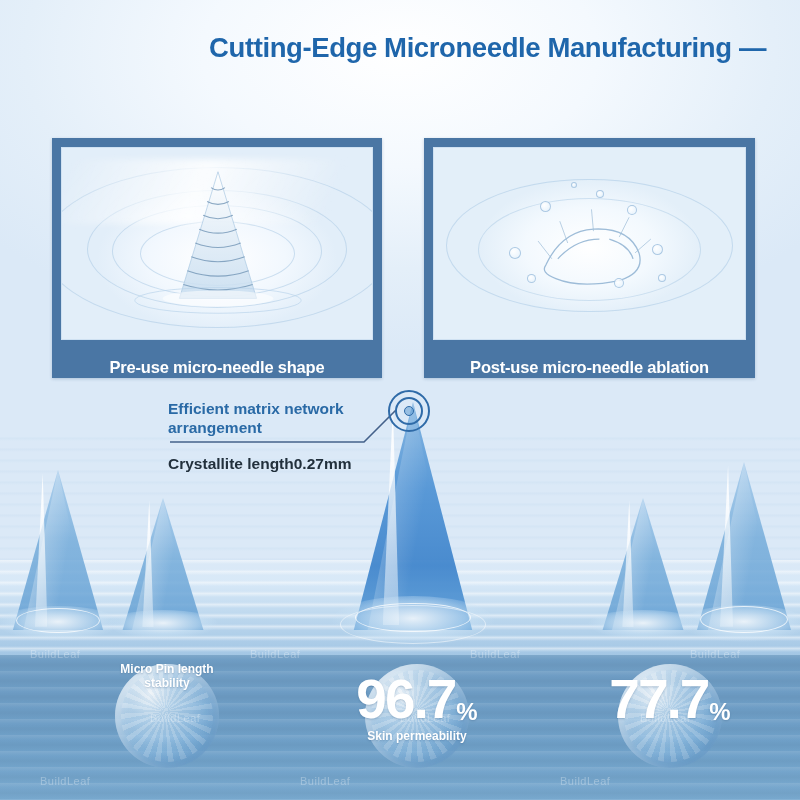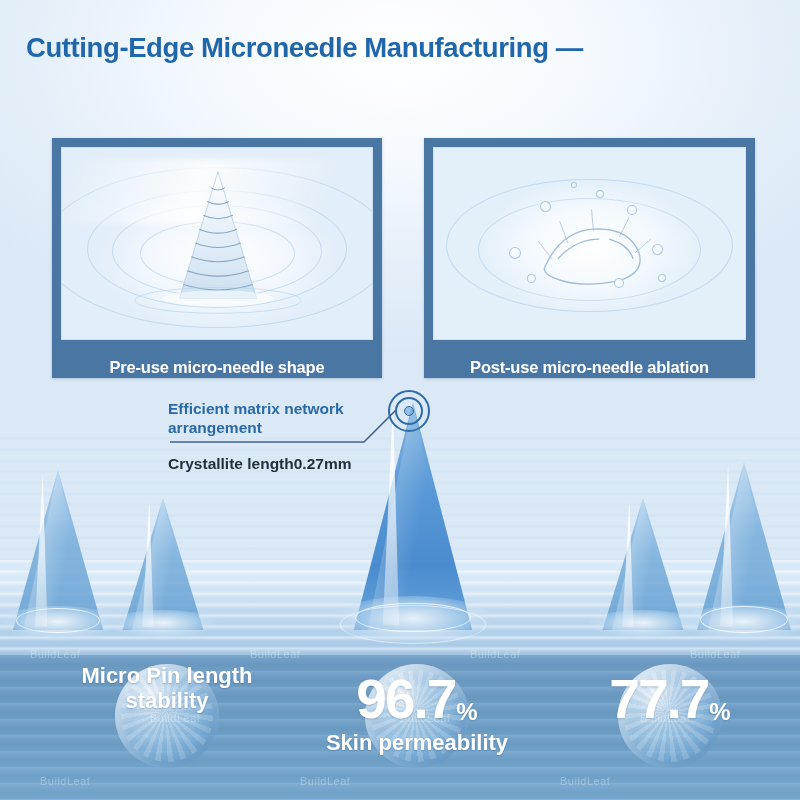"Cutting-Edge Microneedle Manufacturing —" .title { text-align: none -> right }
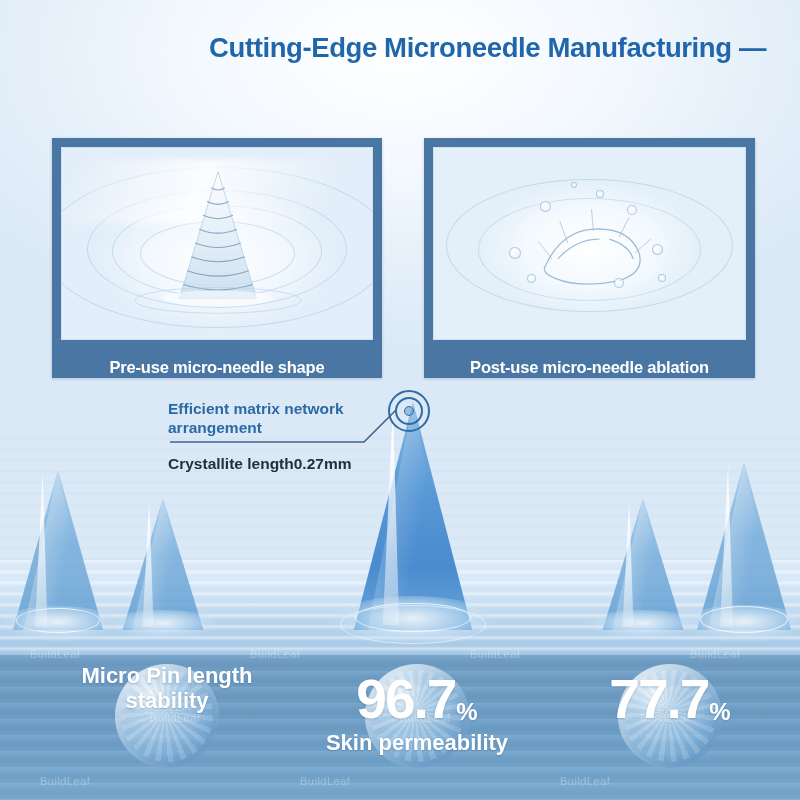"Micro Pin length" .cap { font-size: 22px -> 12px }
